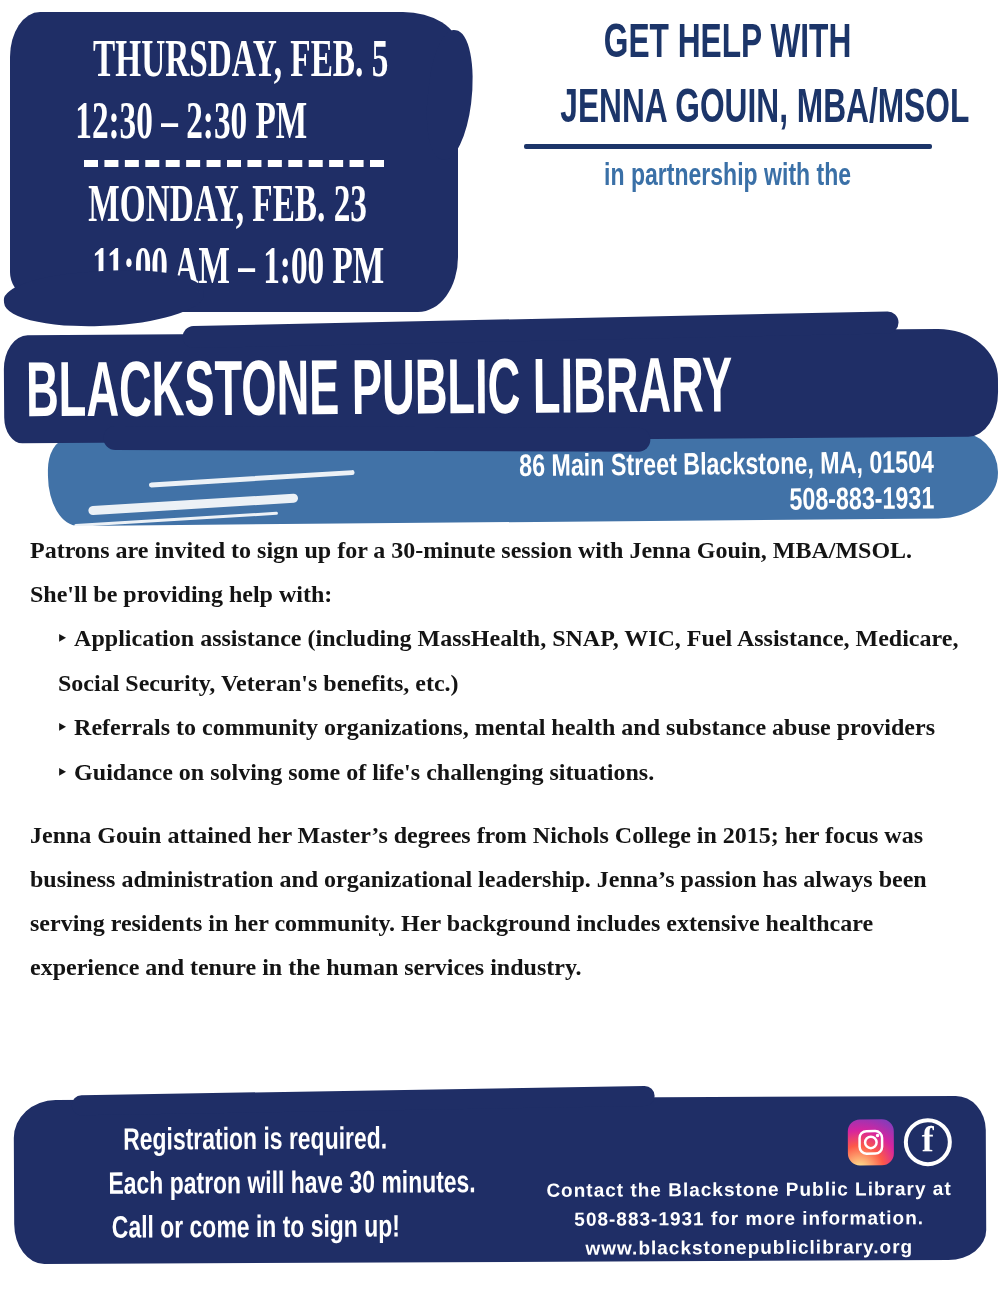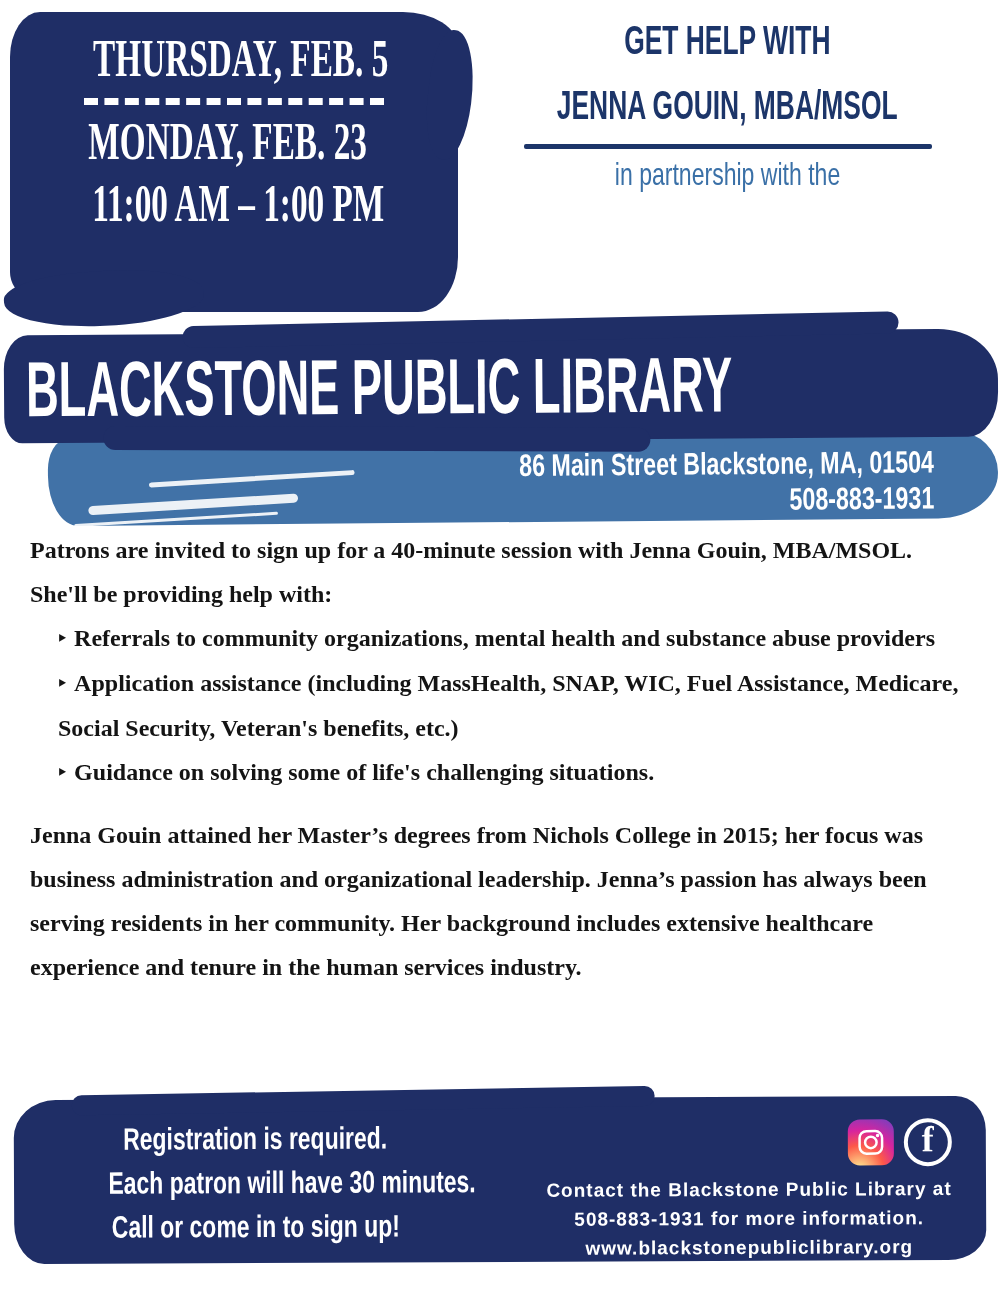"GET HELP WITH" .title-line { font-size: 40px -> 48px }
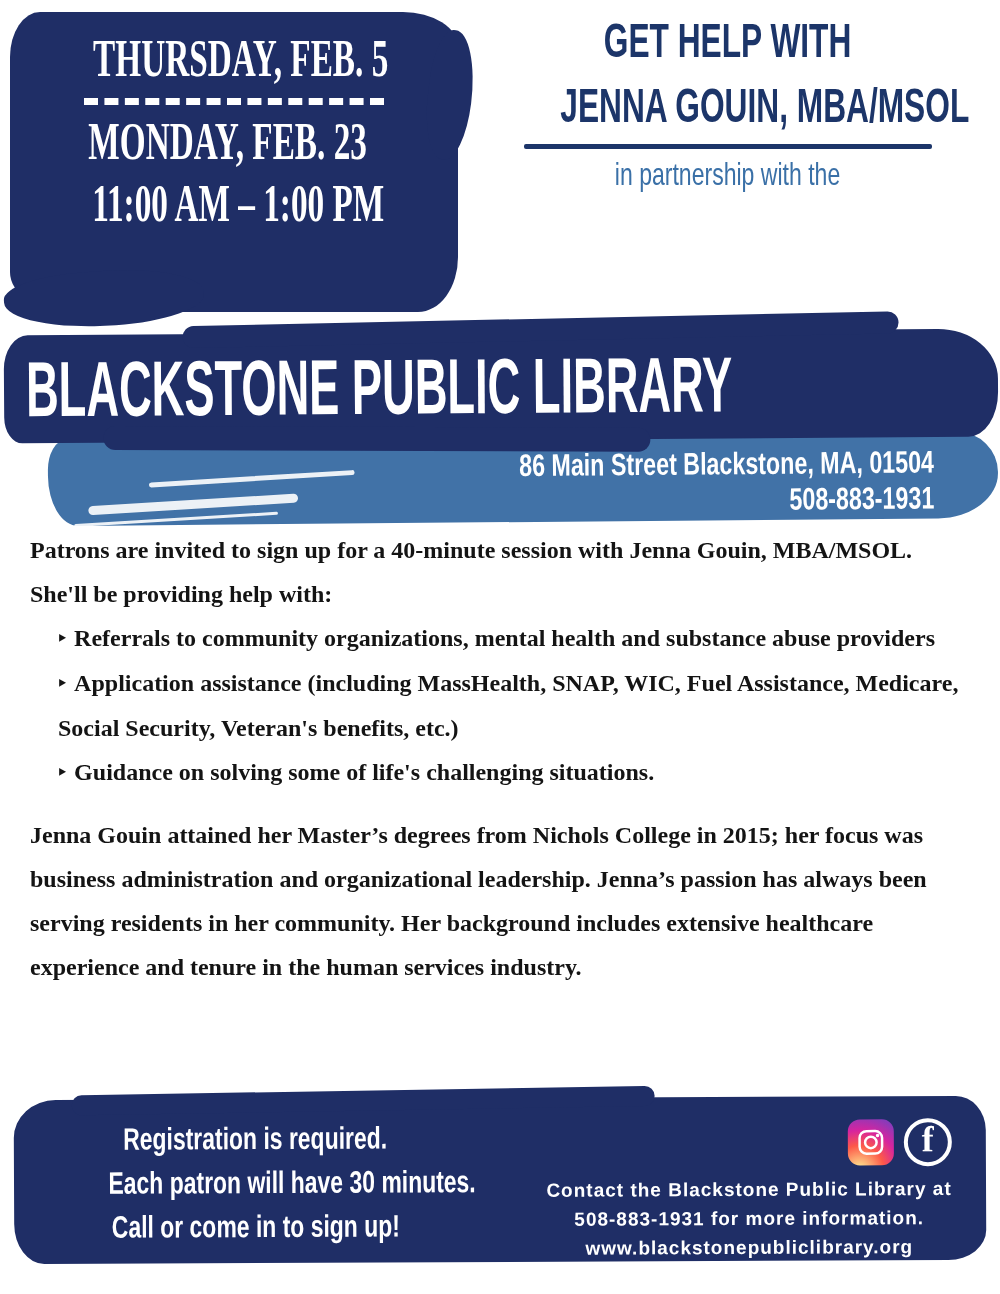"12:30 – 2:30 PM" div.schedule-line { html: none -> <div><span>12:30 – 2:30 PM</span></div> }
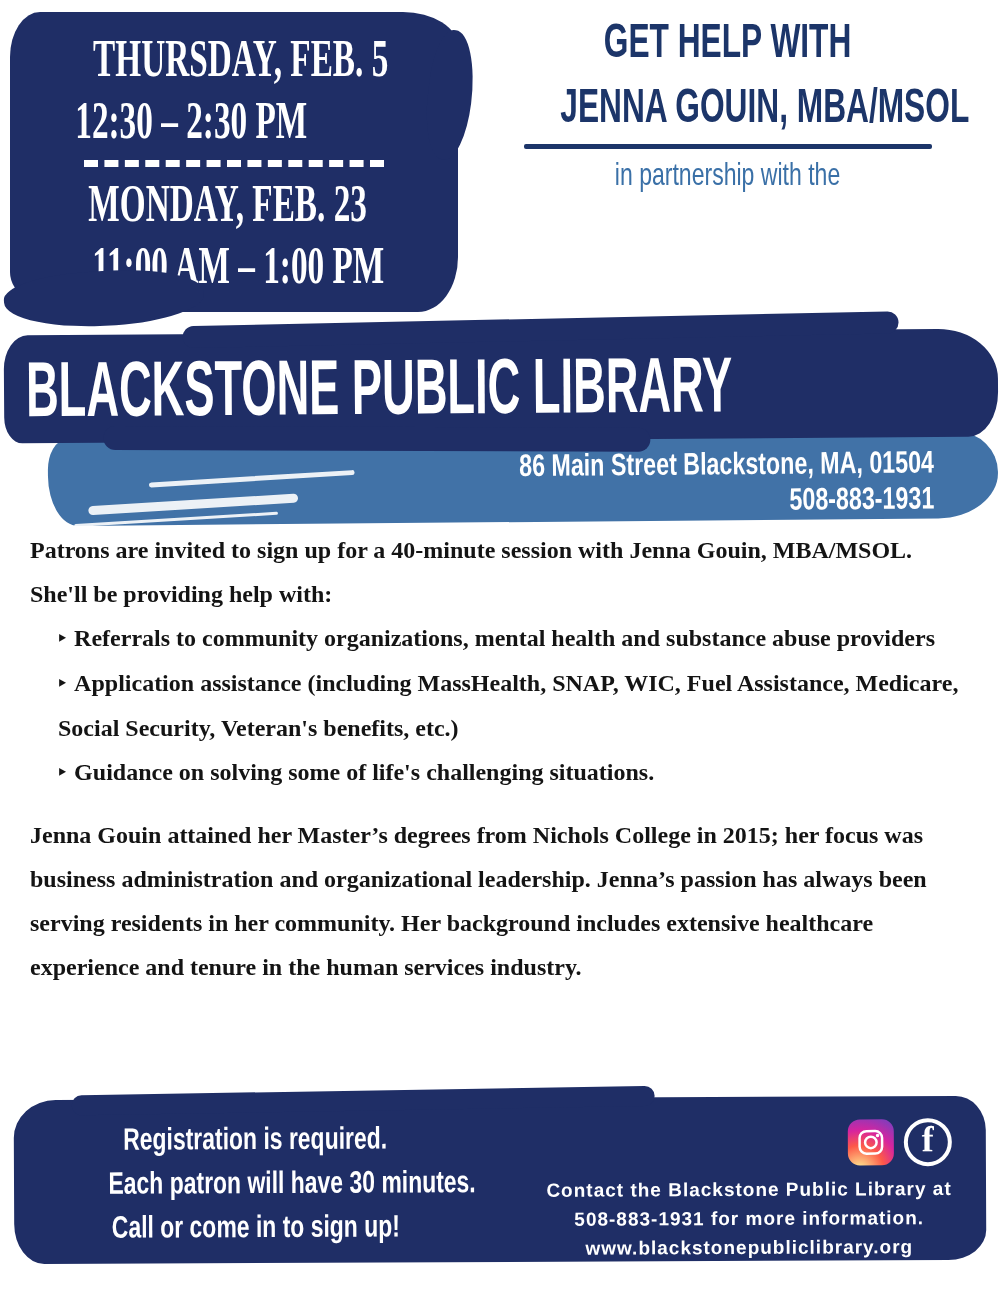"in partnership with the" .partnership { font-weight: 400 -> 700 }
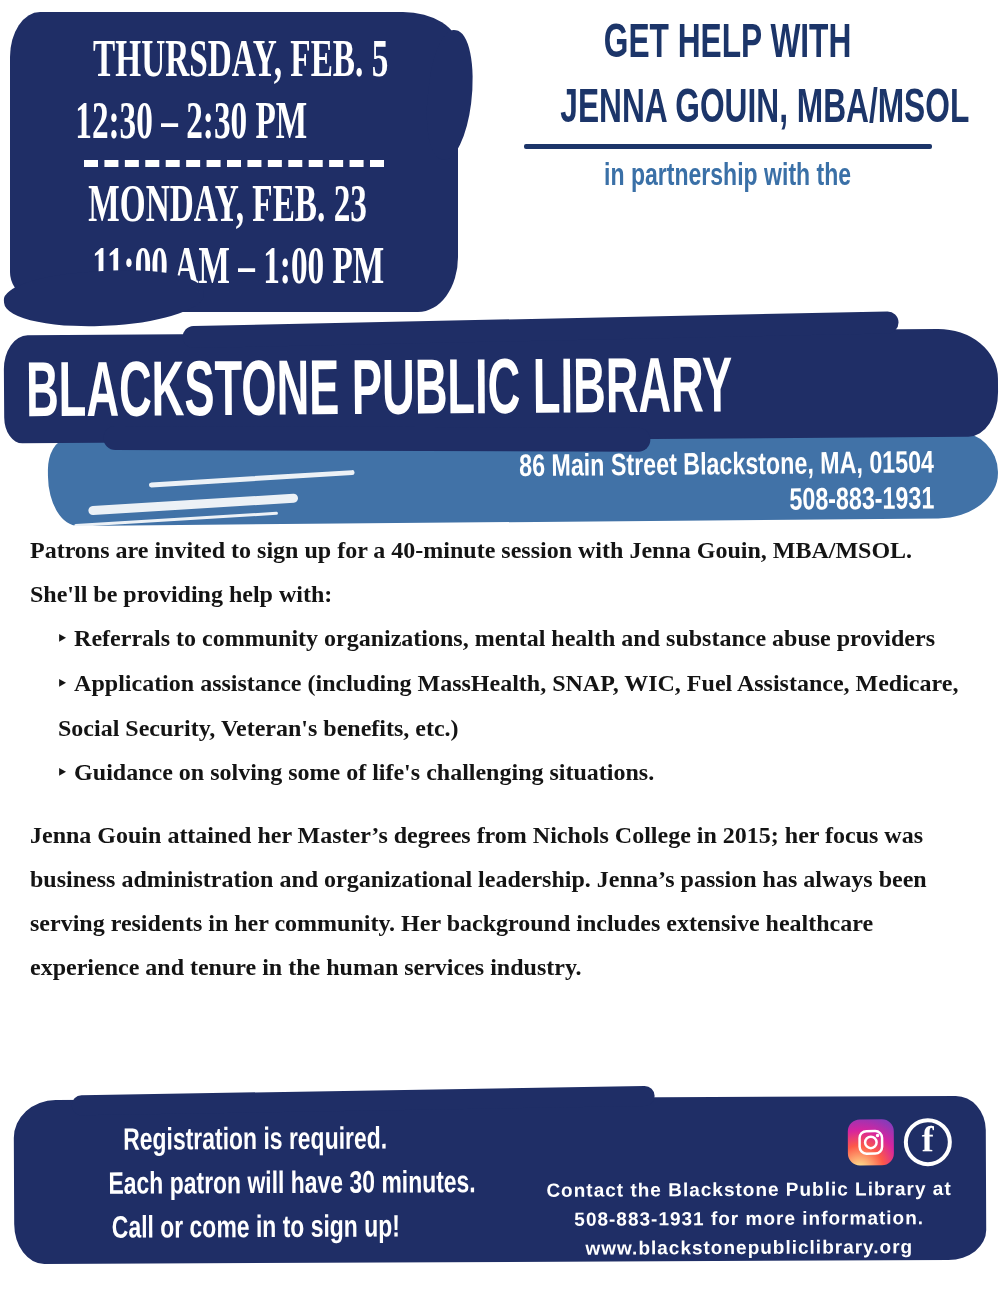"Patrons are invited to sign" p.intro { text: 40-minute -> 30-minute }
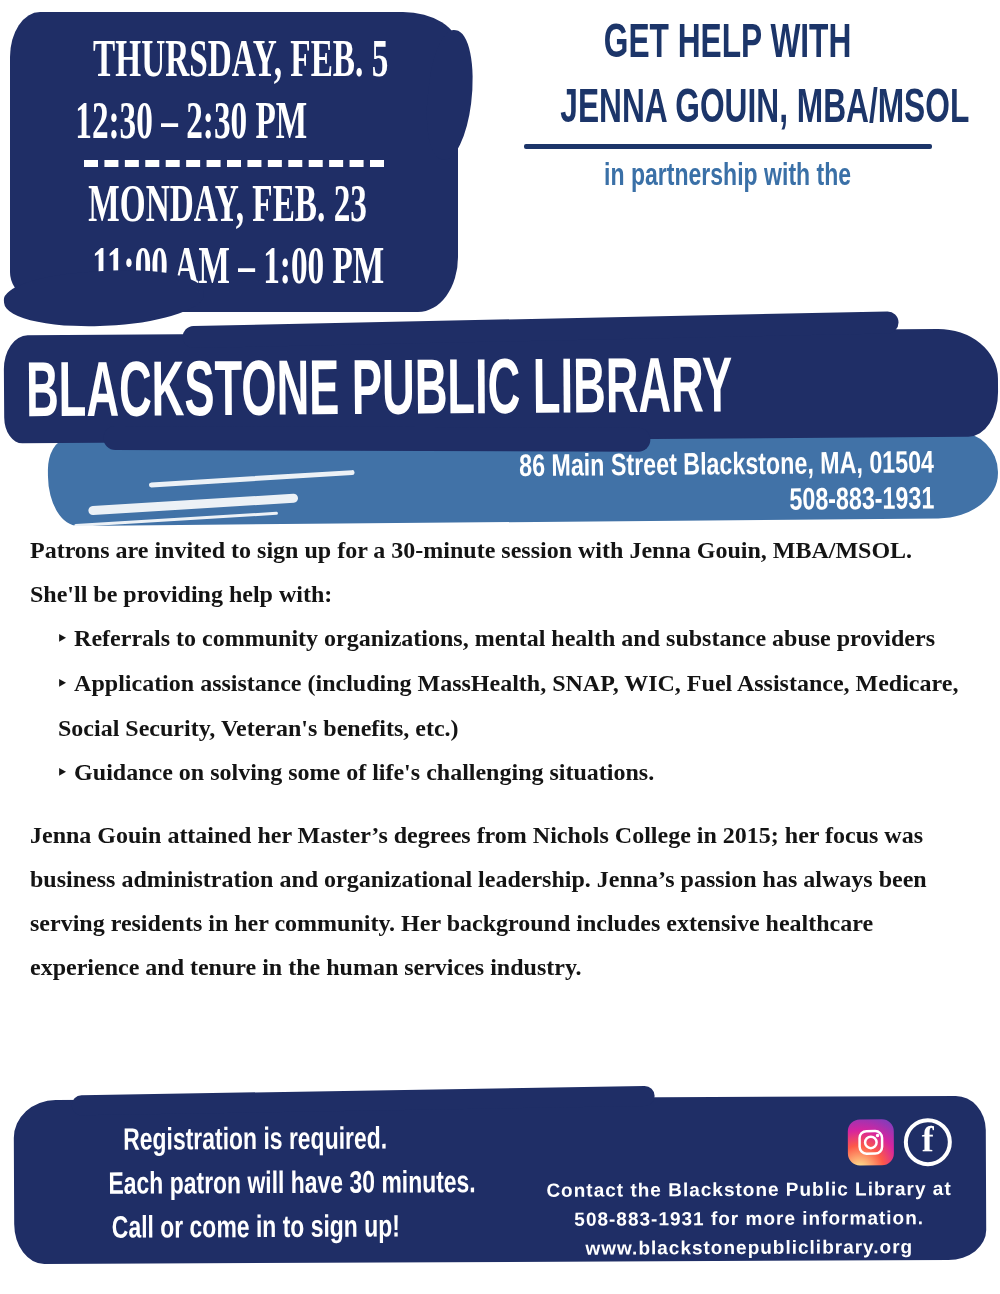"‣ Referrals to community organizations," p.bullet-item { order: before "‣ Application assistance (including" -> after "‣ Application assistance (including" }
